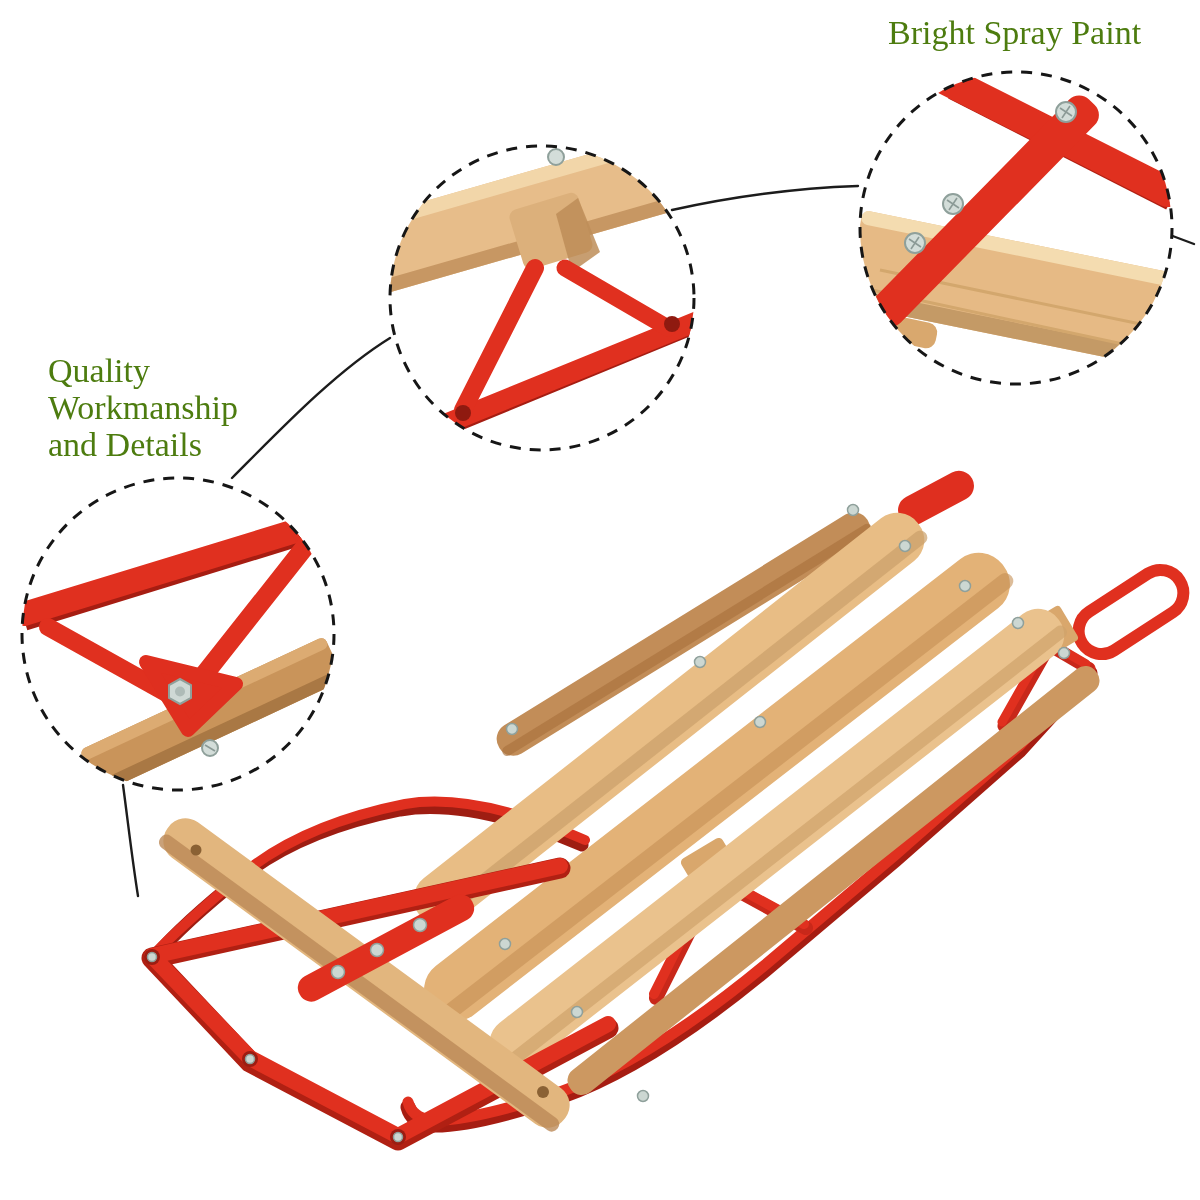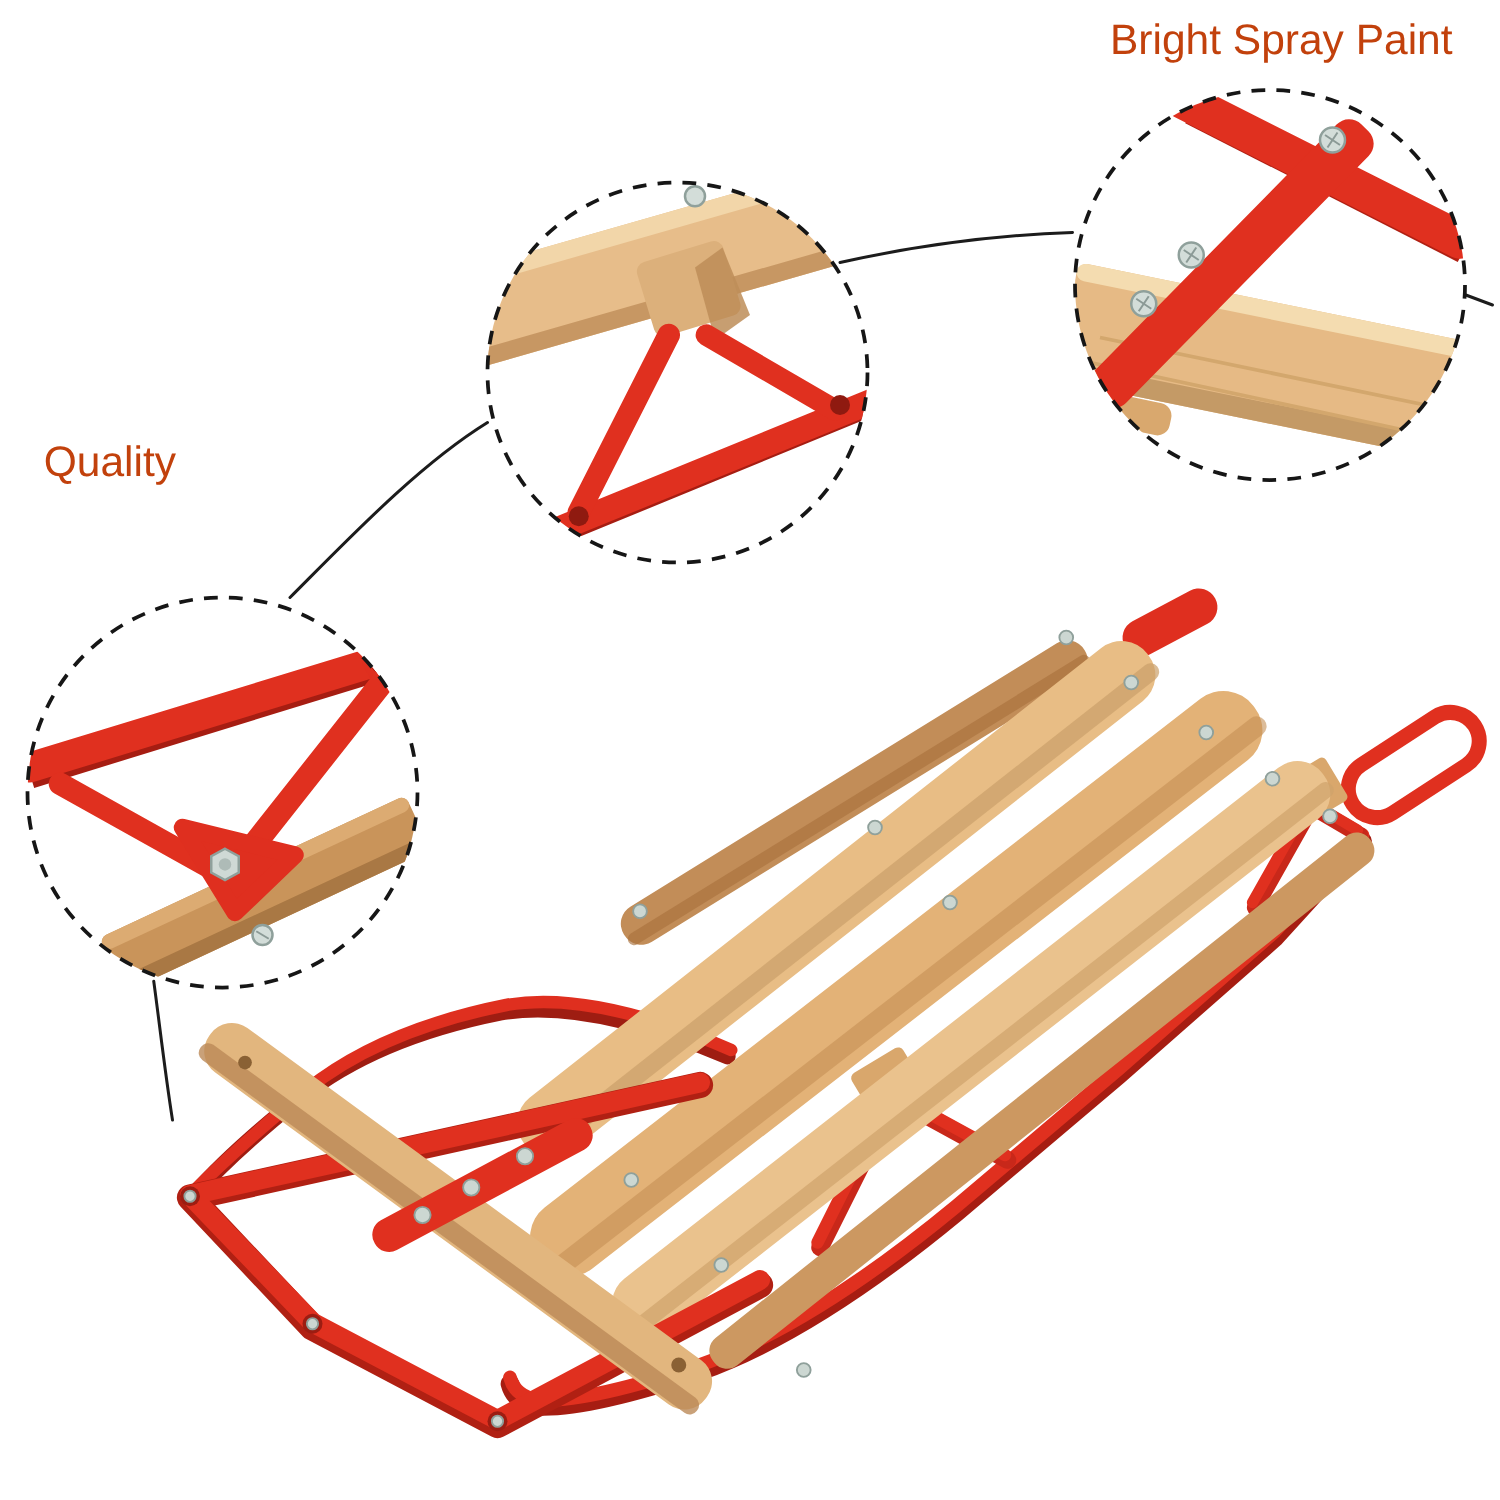"Bright Spray Paint" .callout-label { color: #c2410c -> #4d7c0f; font-family: Liberation Sans, sans-serif -> Liberation Serif, serif }
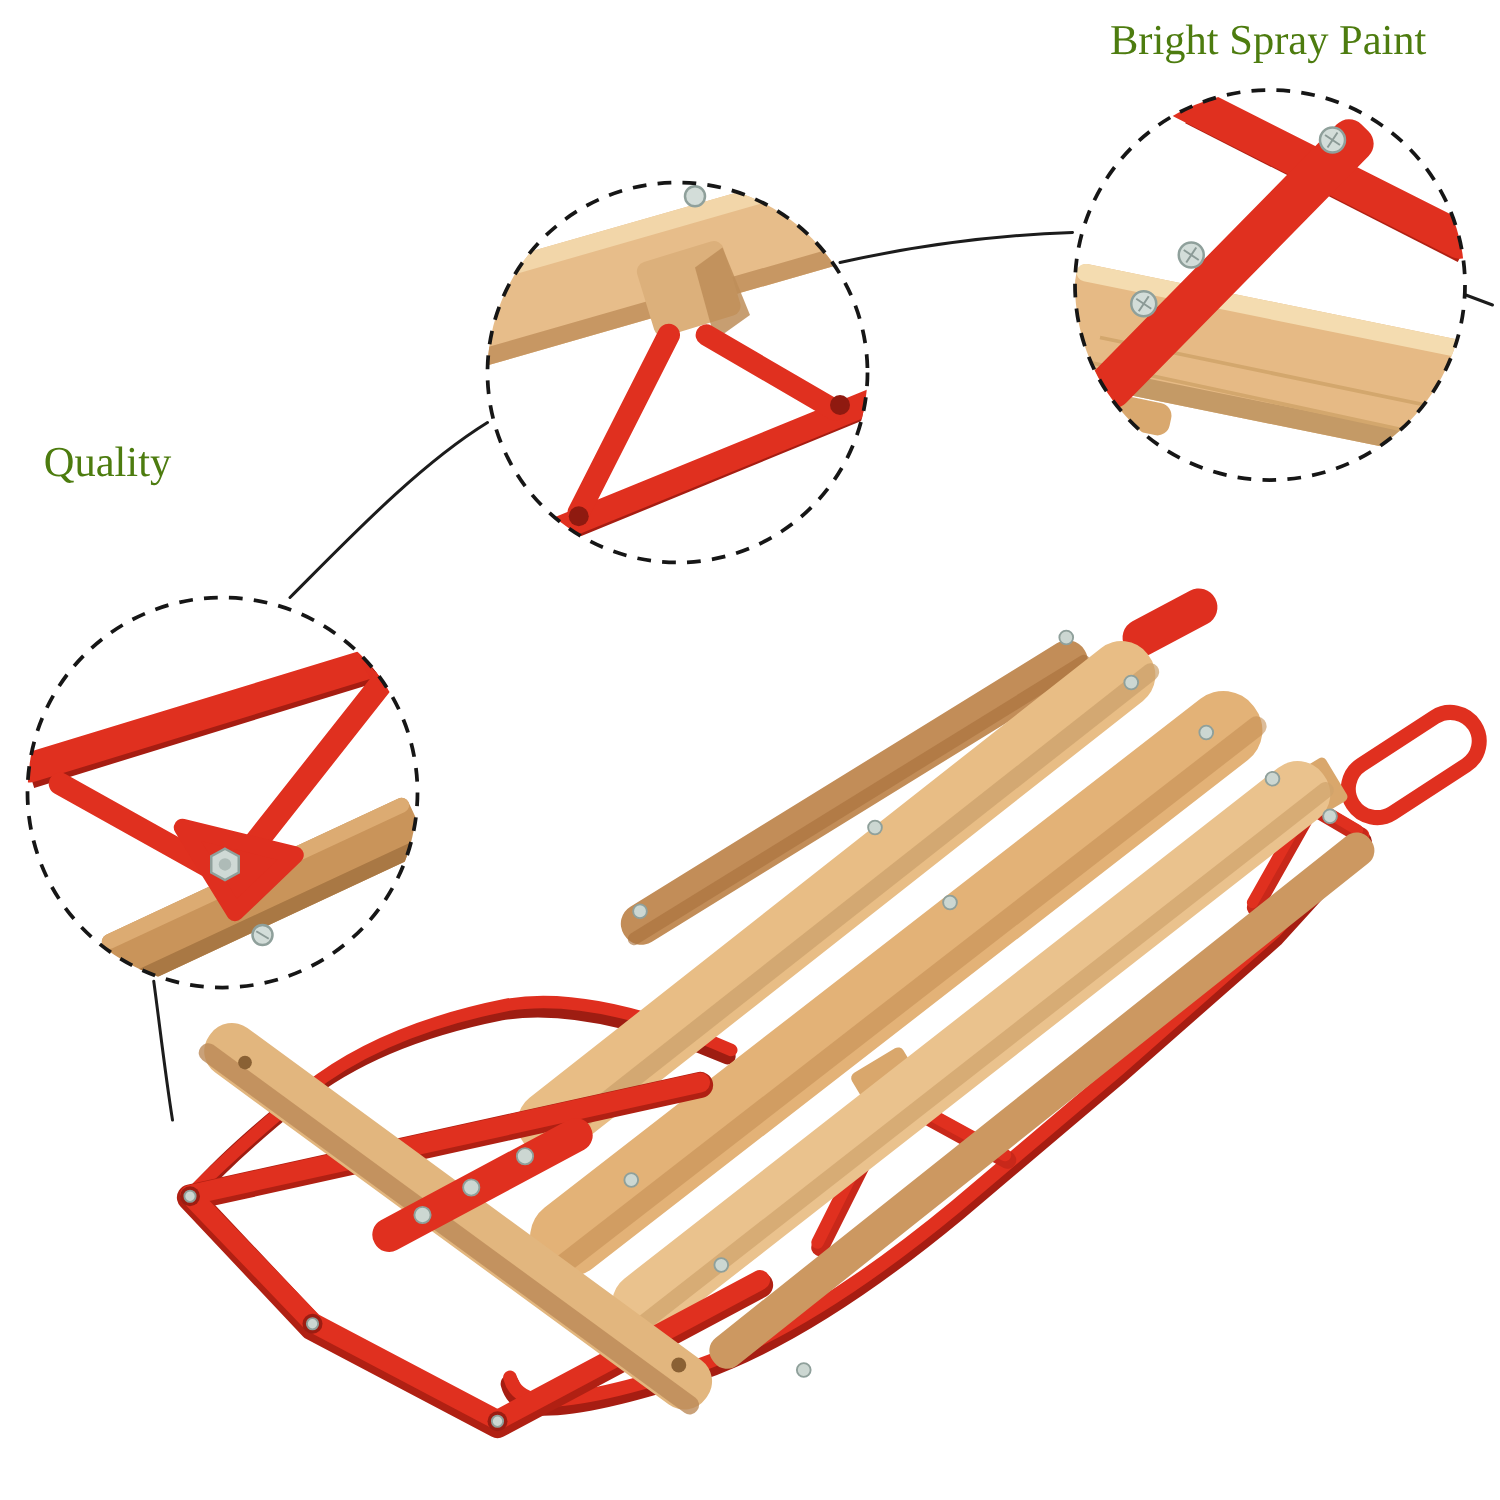"Quality" #label-quality { left: 35px -> 48px }
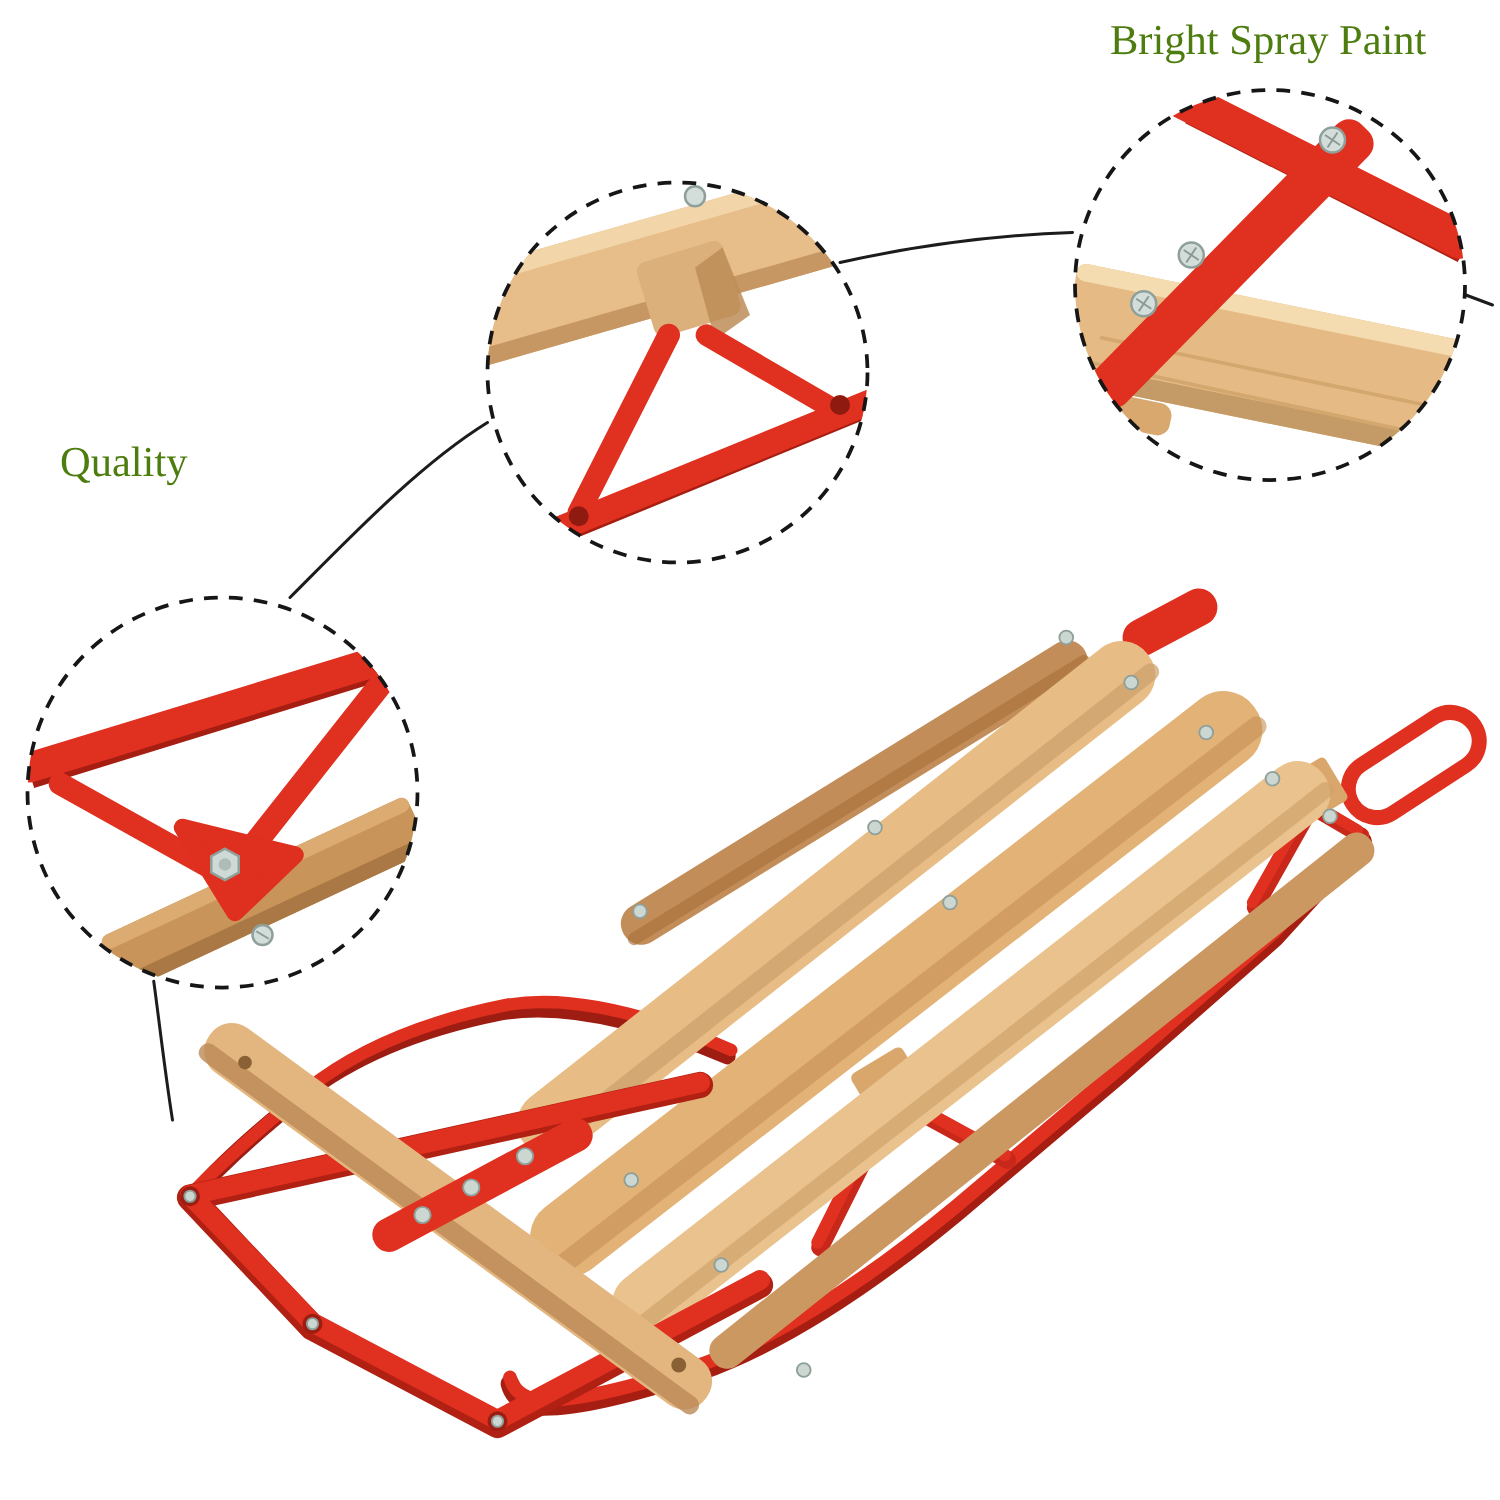"Workmanship" span { html: none -> <span>Workmanship</span> }
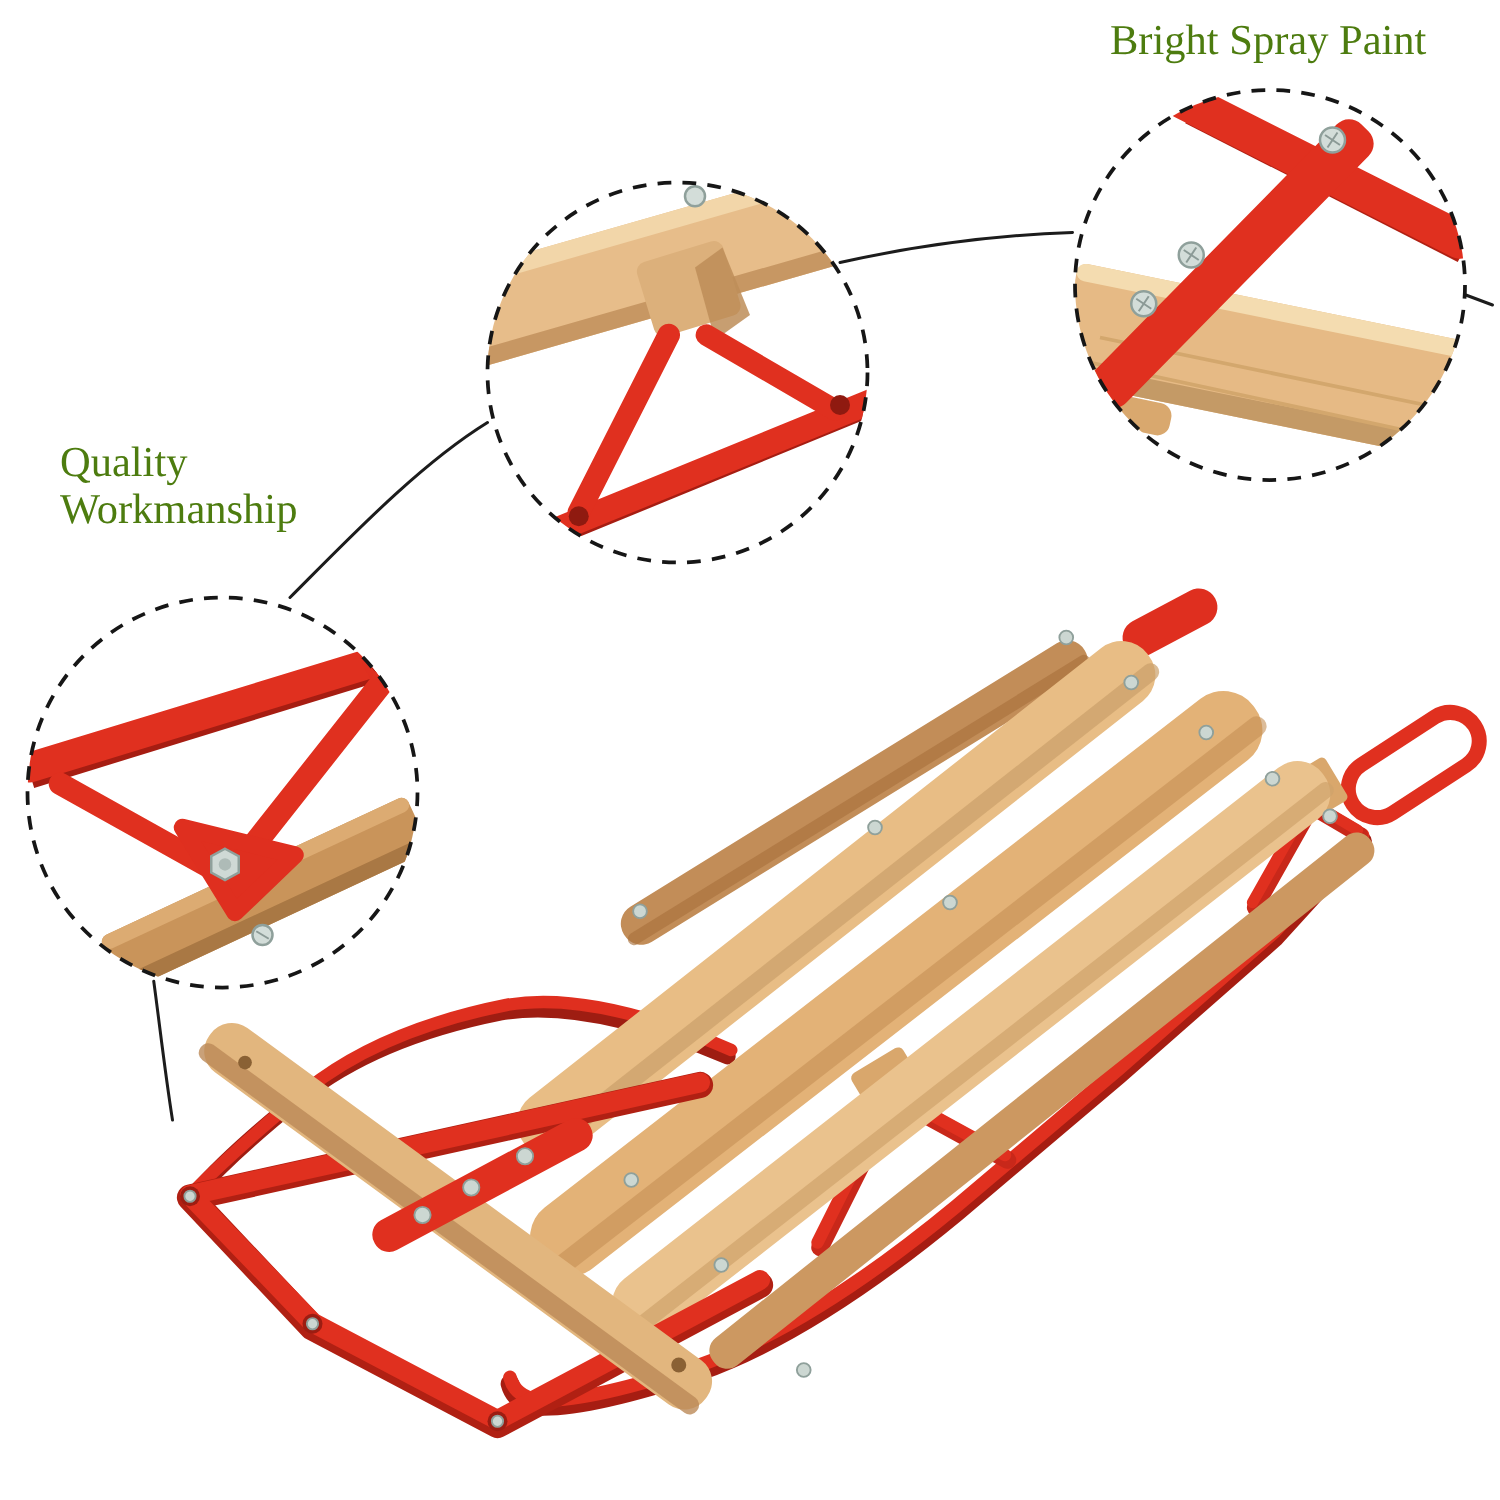"and Details" span { html: none -> <span>and Details</span> }
